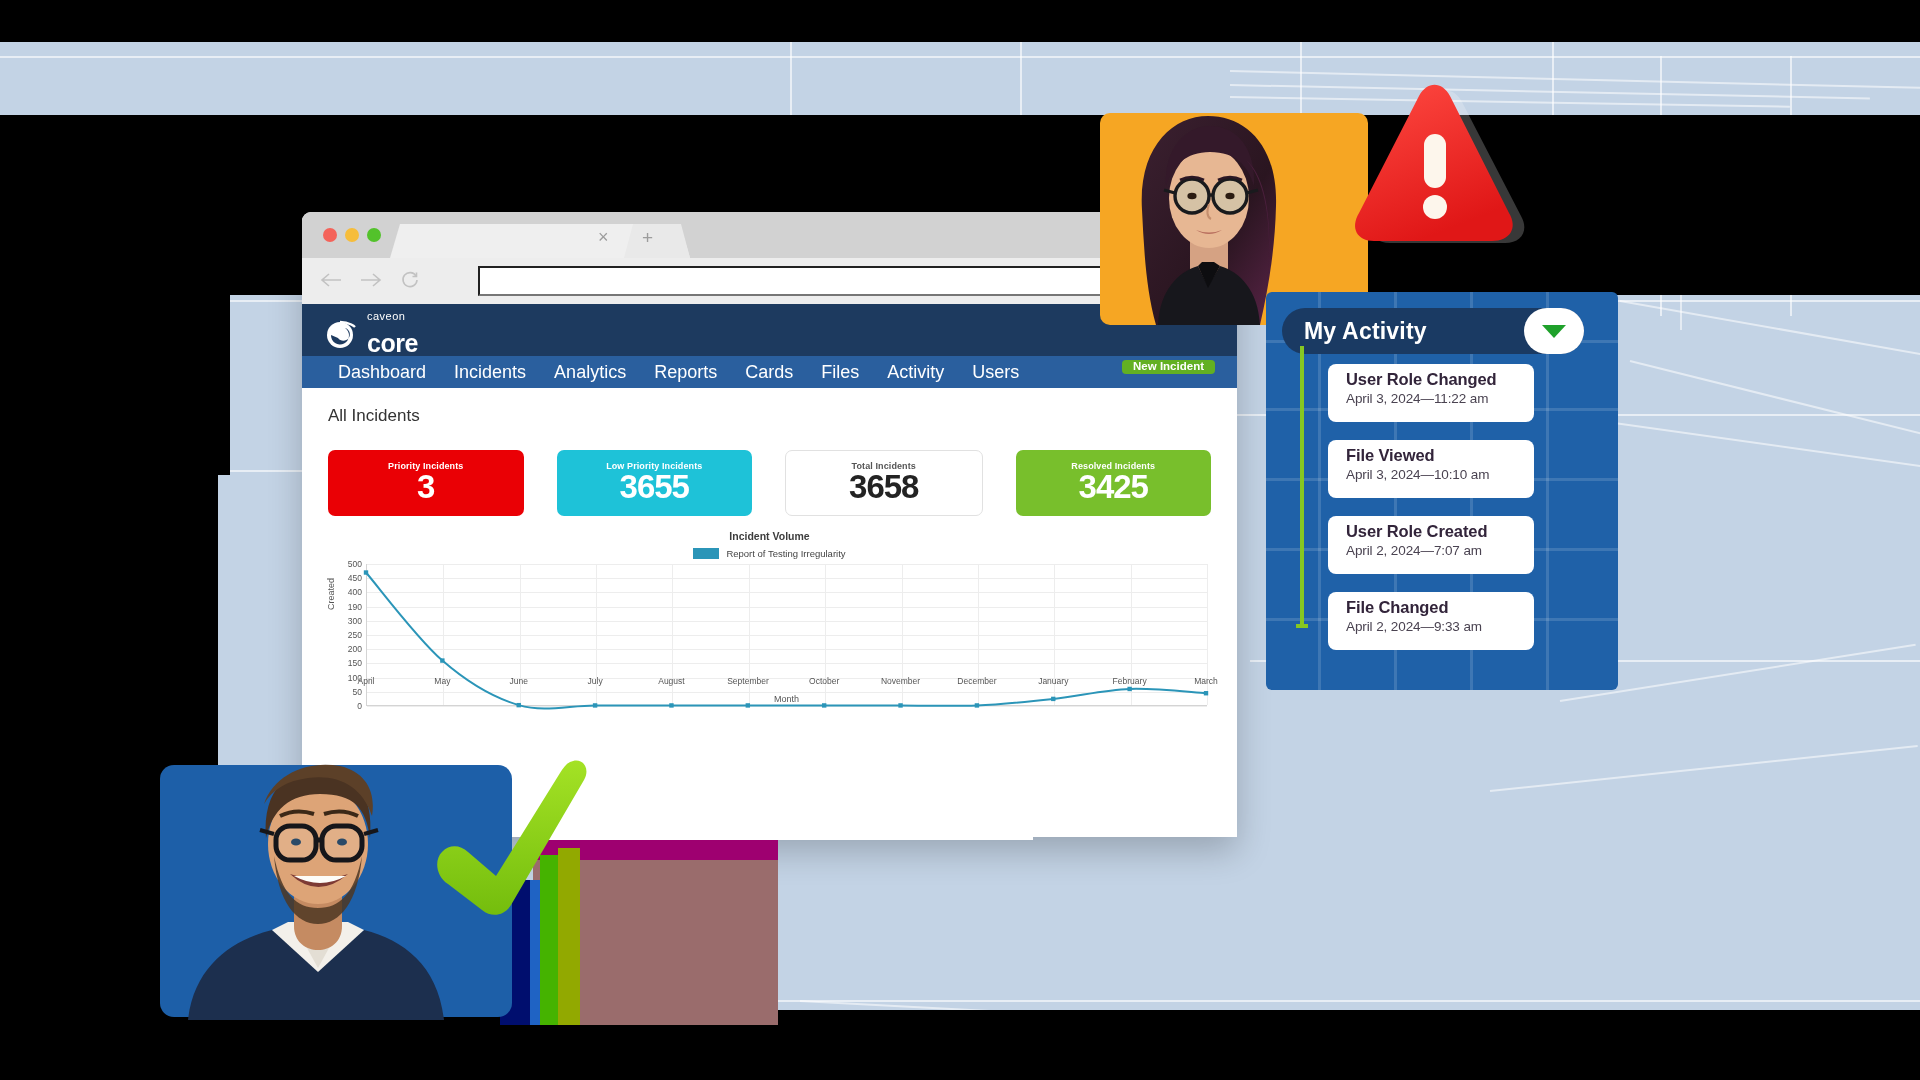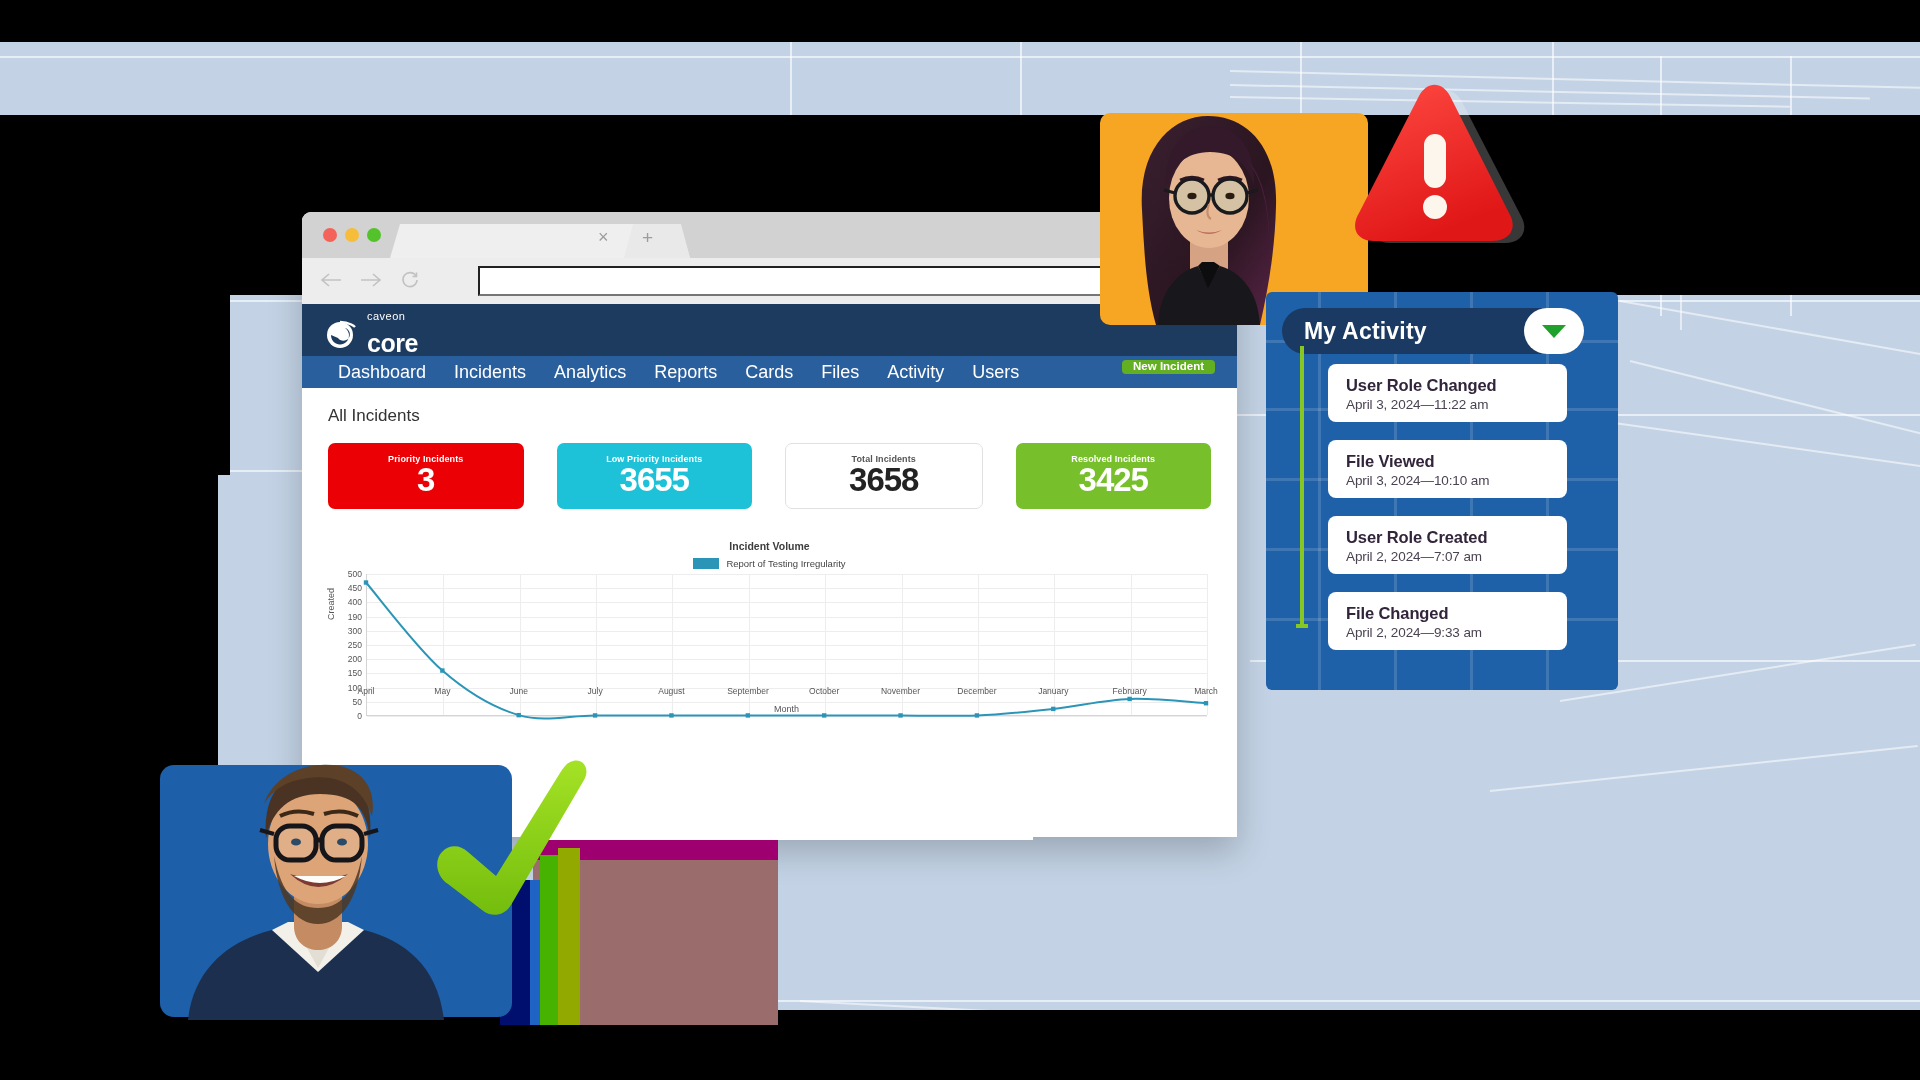"User Role Changed" .activity-item { padding: 12px 0 0 18px -> 6px 0 0 18px; width: 239px -> 206px }
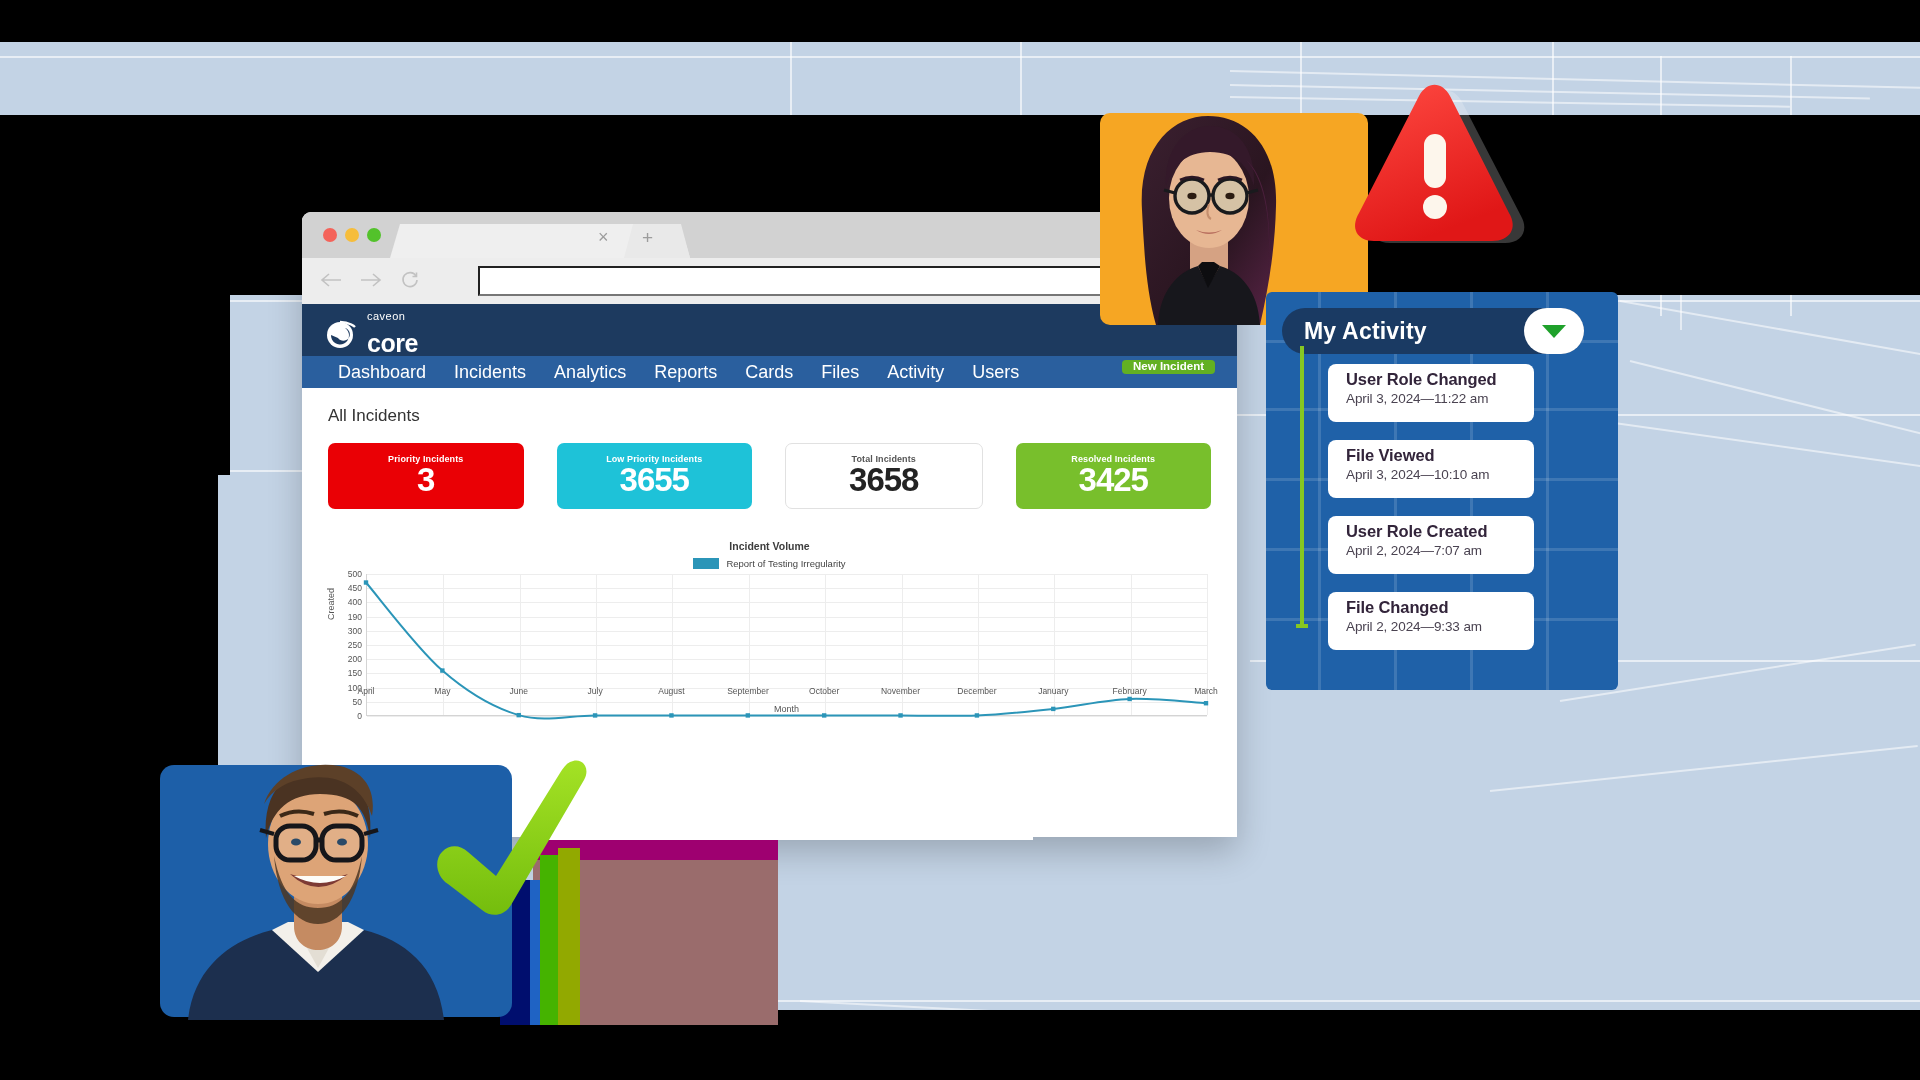"All Incidents" #page-title { margin-bottom: 17px -> 24px }
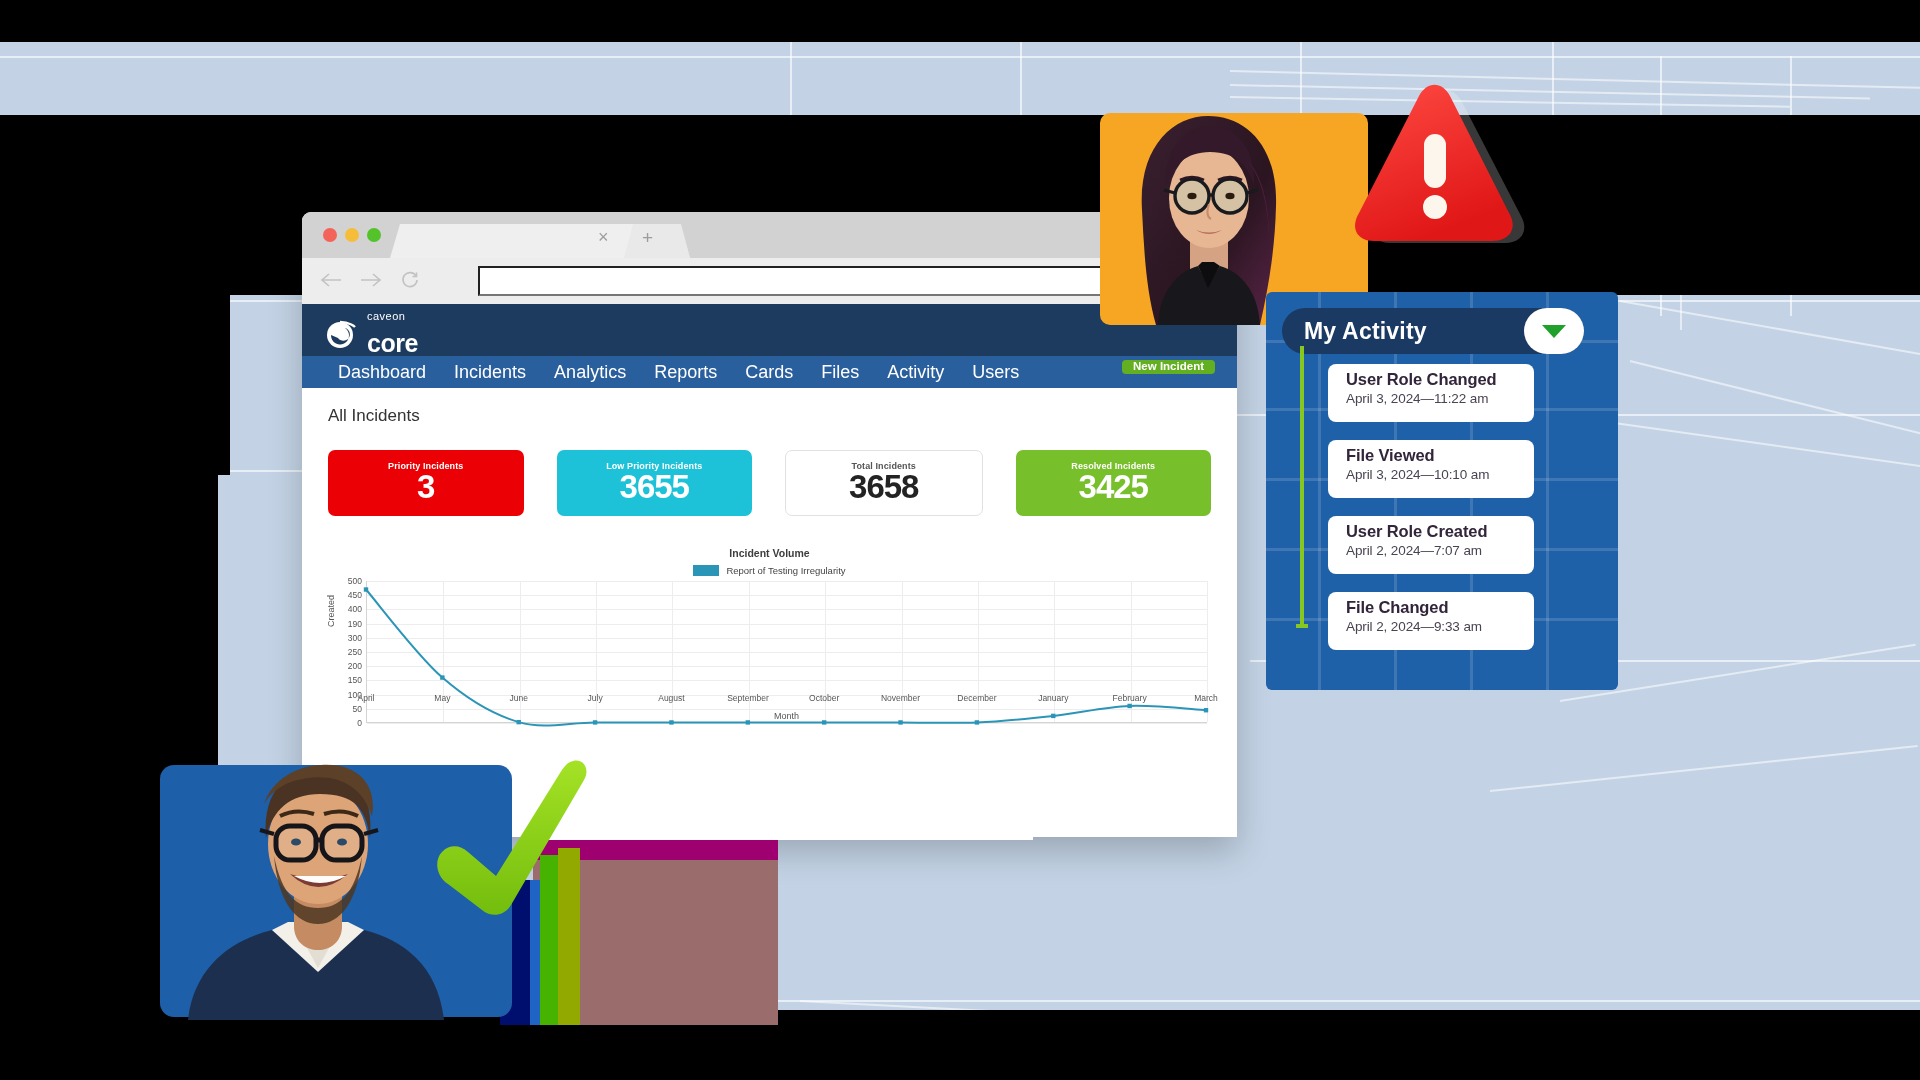"Incident Volume" #chart-wrap { margin-top: 31px -> 14px }
